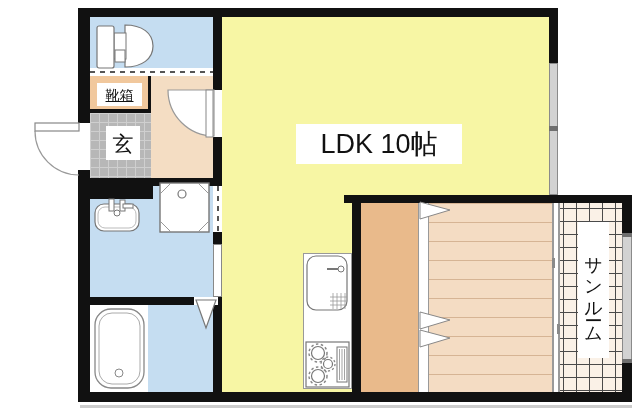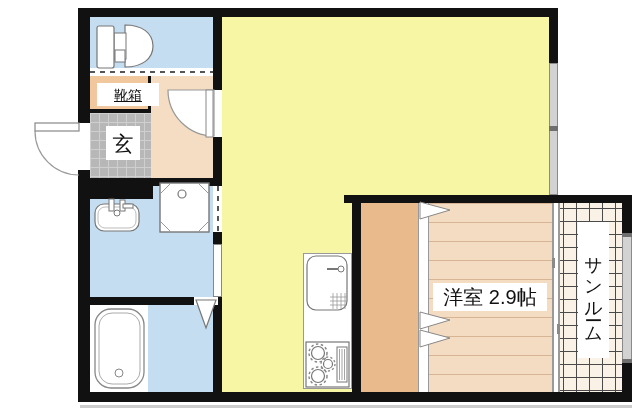"靴箱" div.label { width: 62px -> 45px }
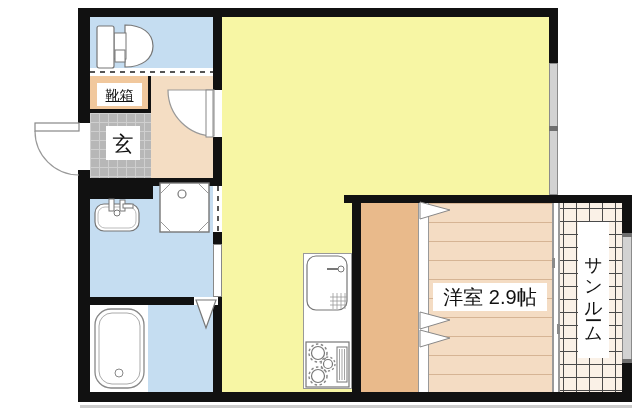"LDK 10帖" div.label { html: none -> <div>LDK 10帖</div> }
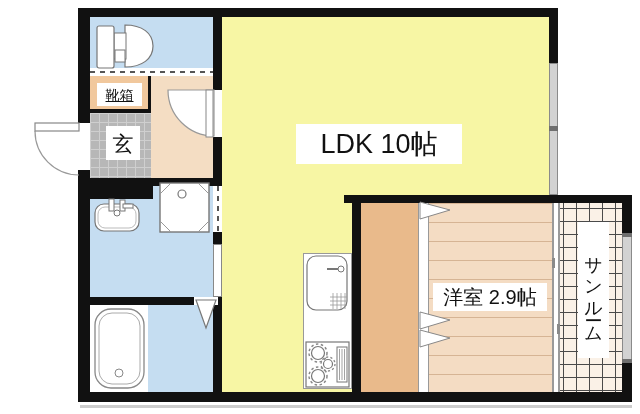"洋室 2.9帖" div.label { html: <div>洋室 2.9帖</div> -> none }
